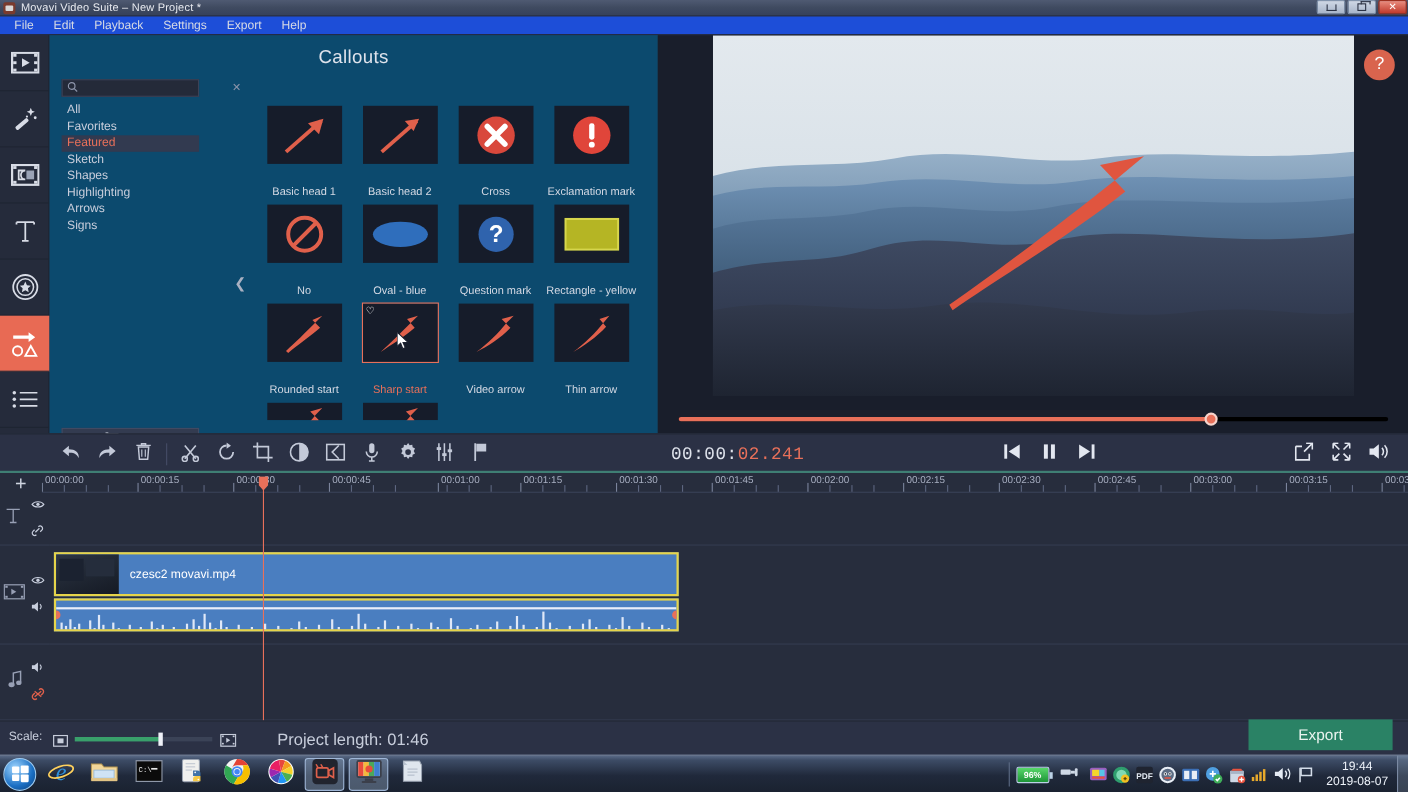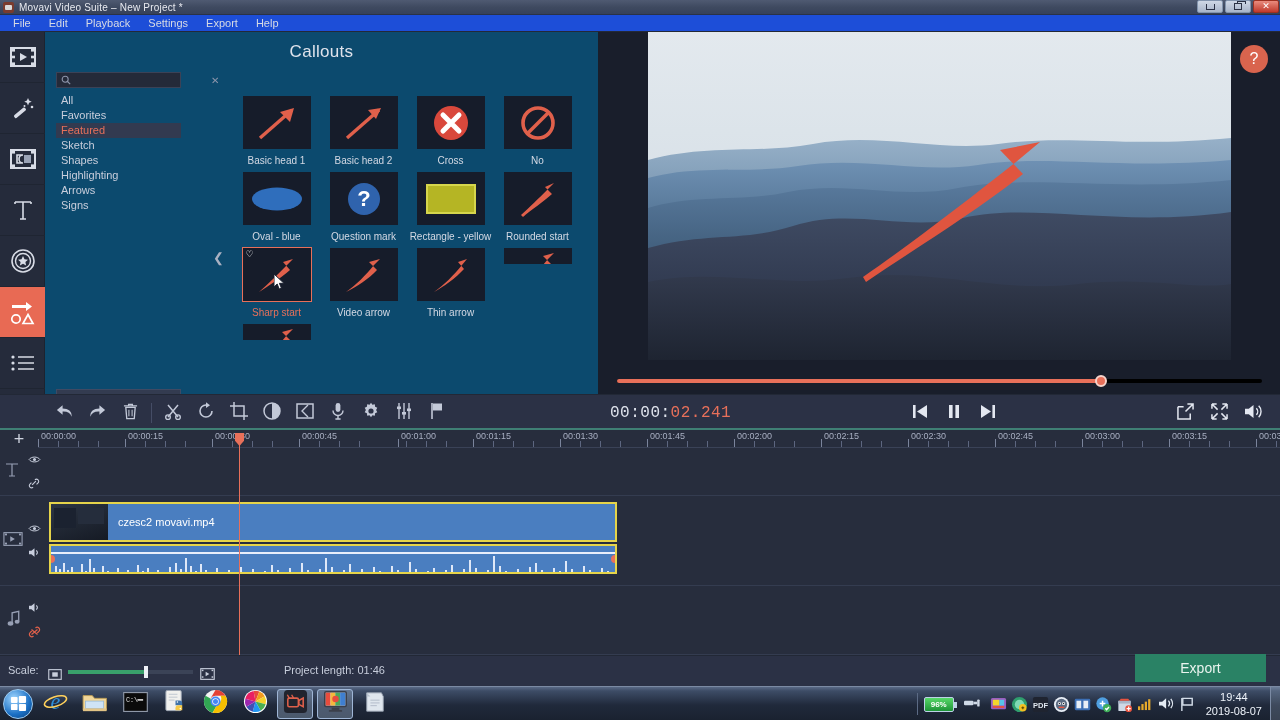"Basic head 1" .cell .label { margin-top: 6px -> 20px }
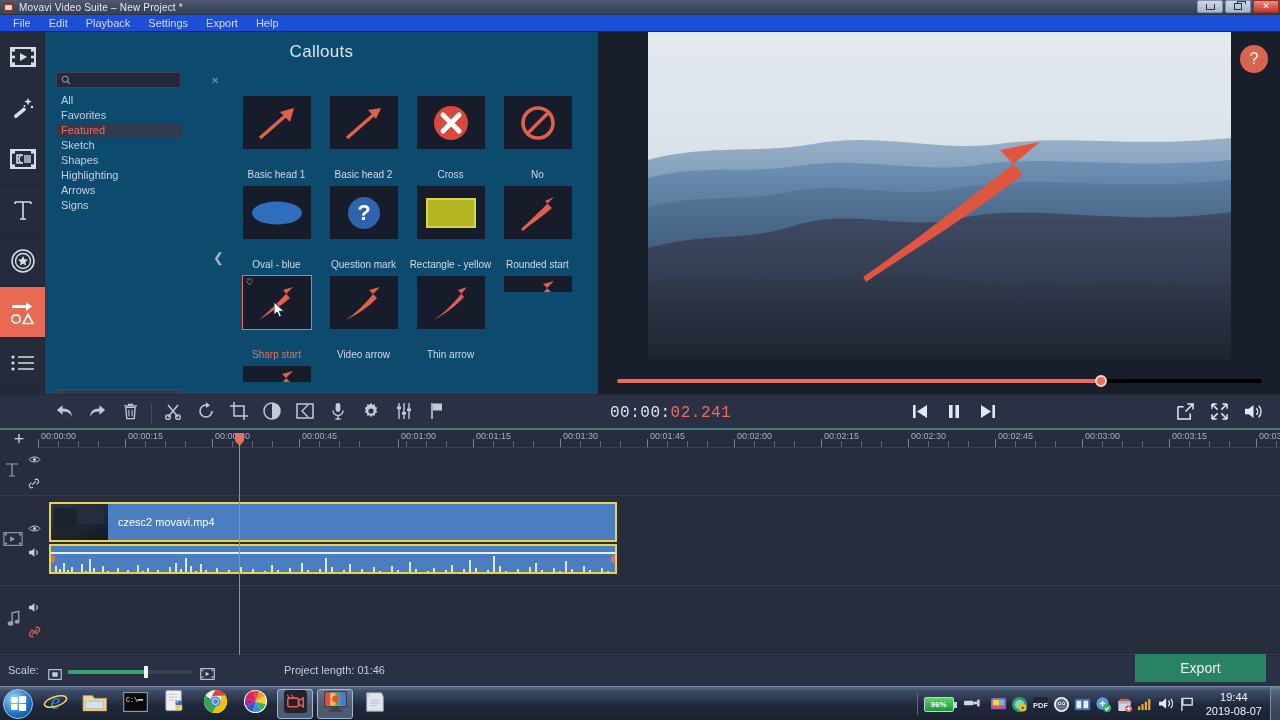"Exclamation mark" div.cell { html: none -> <div> <div> <svg> <circle></circle> <rect></rect> <circle></circle> </svg> </div> <div>Exclamation mark</div> </div> }
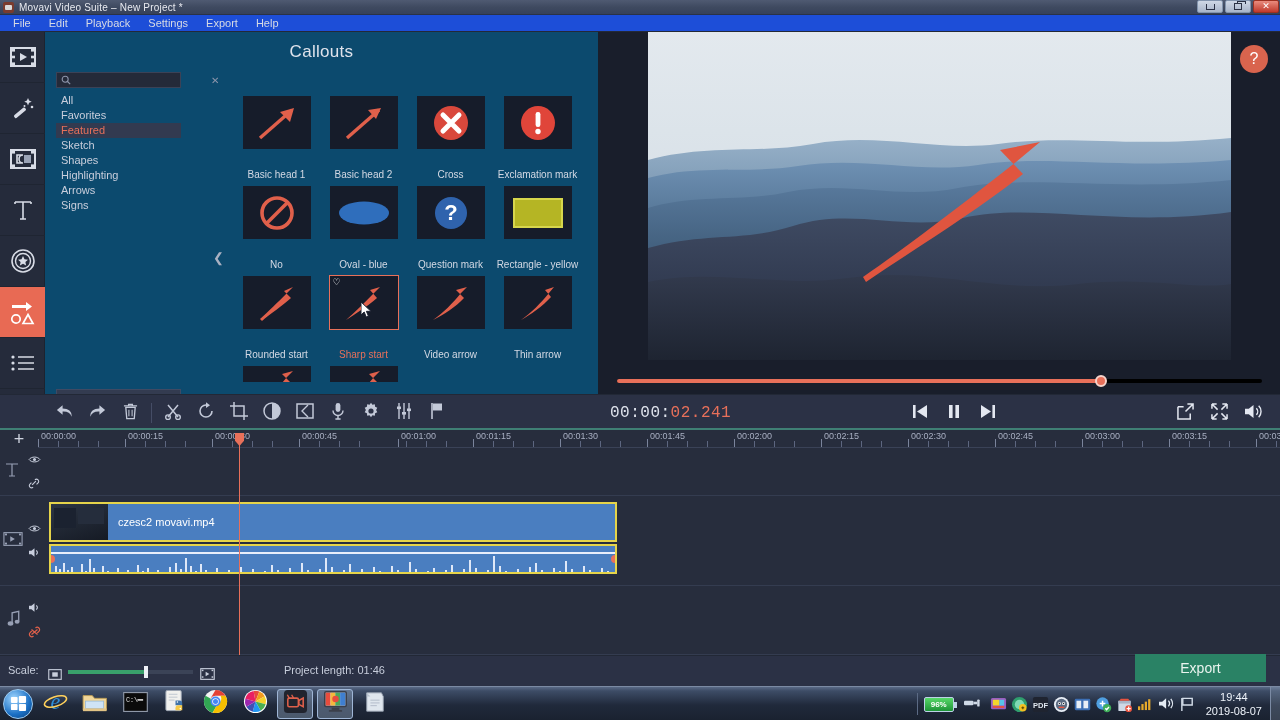"Project length: 01:46" .proj-len { font-size: 11px -> 15px; left: 284px -> 252px }
